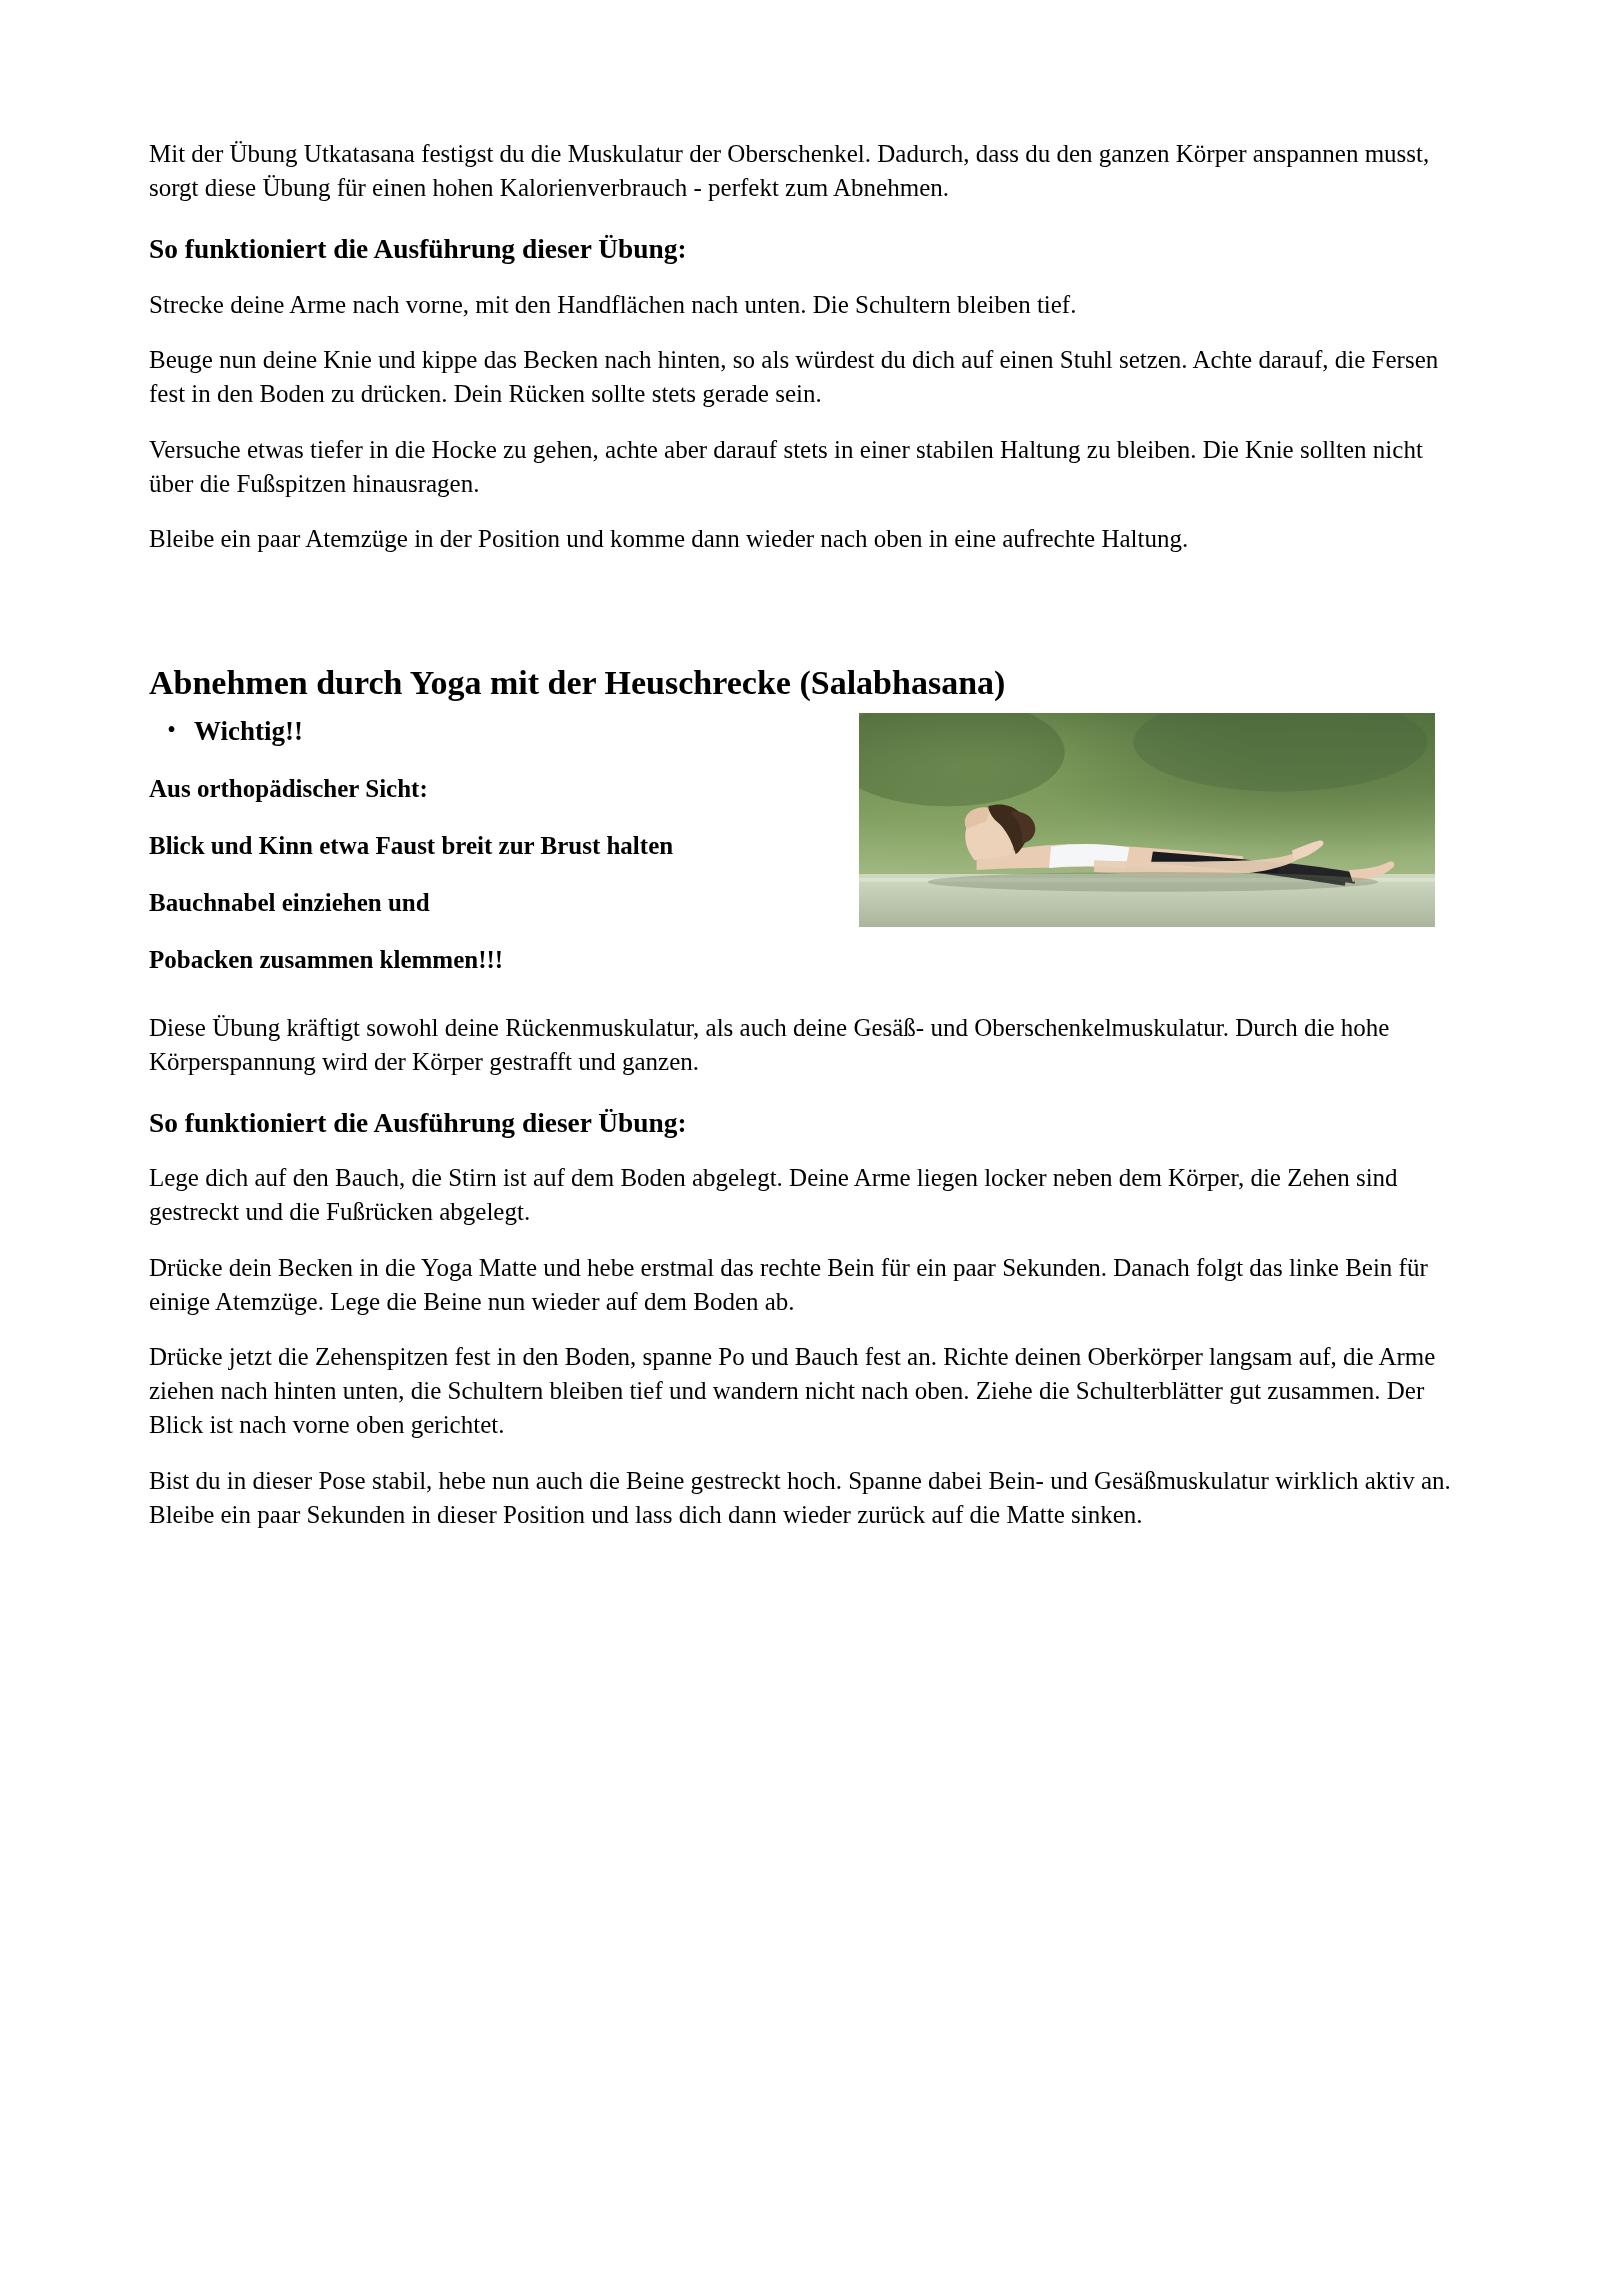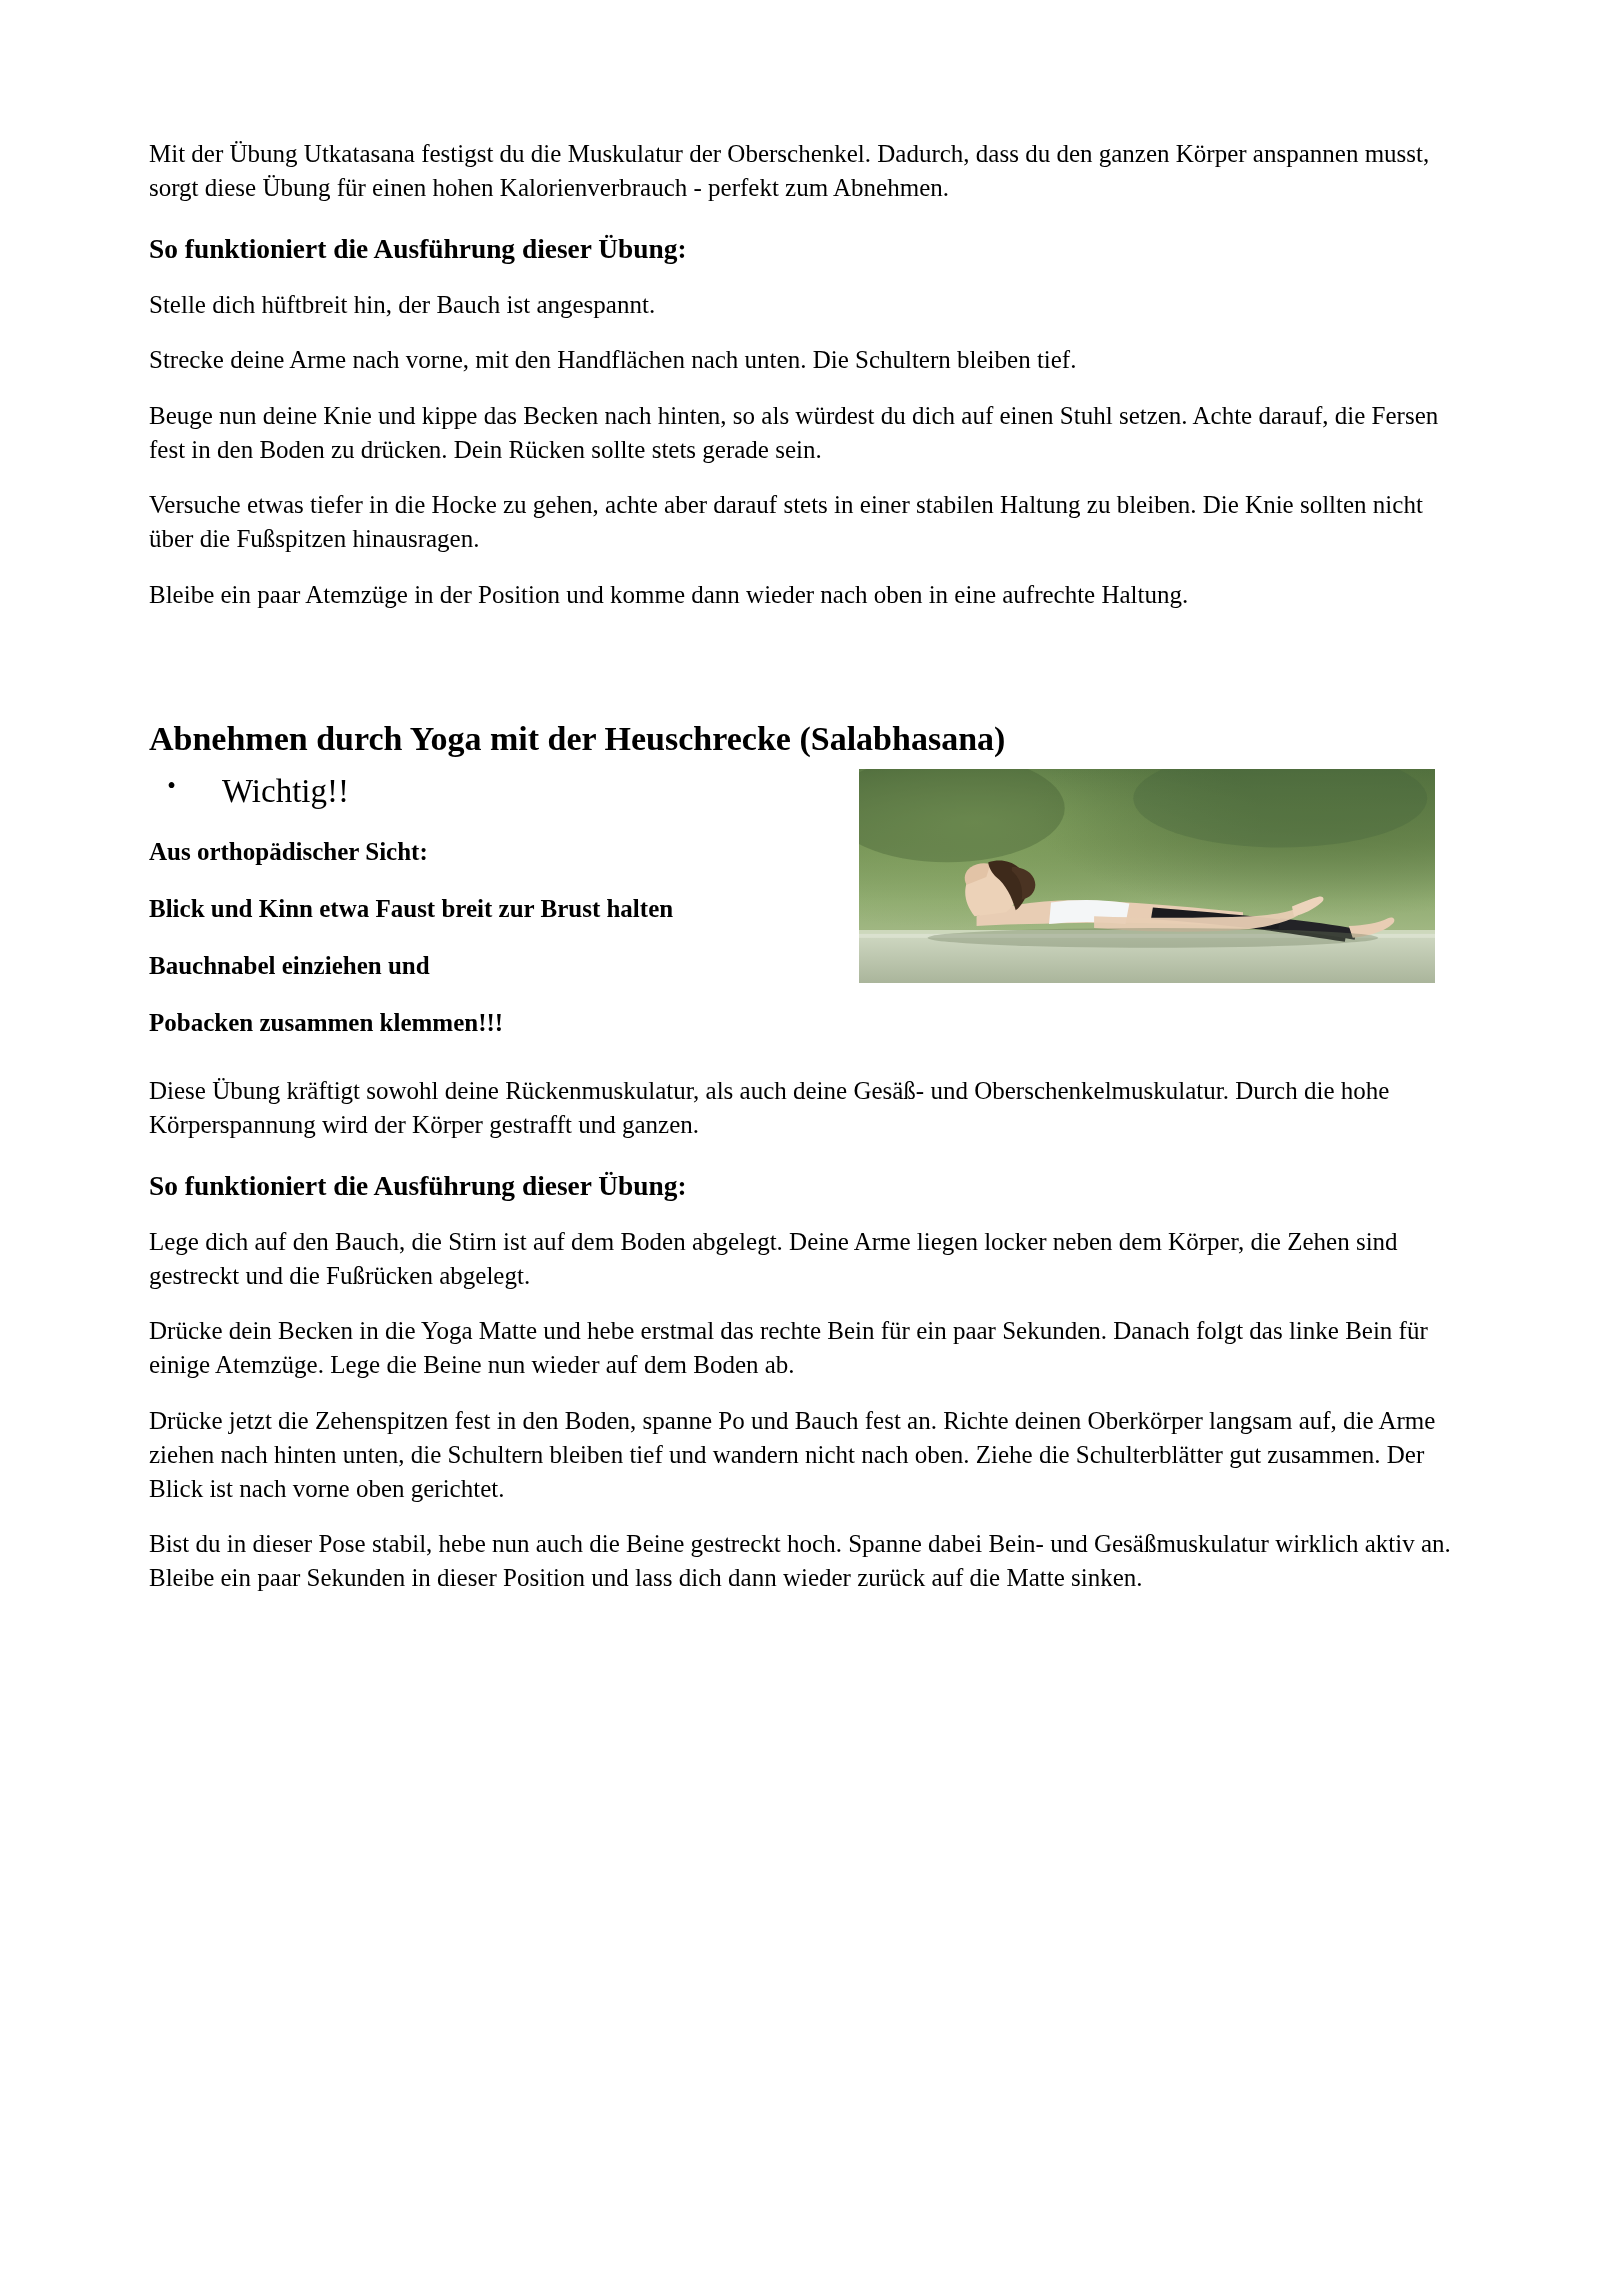"Stelle dich hüftbreit hin, der" p.body-text { html: <p>Stelle dich hüftbreit hin, der Bauch ist angespannt.</p> -> none }
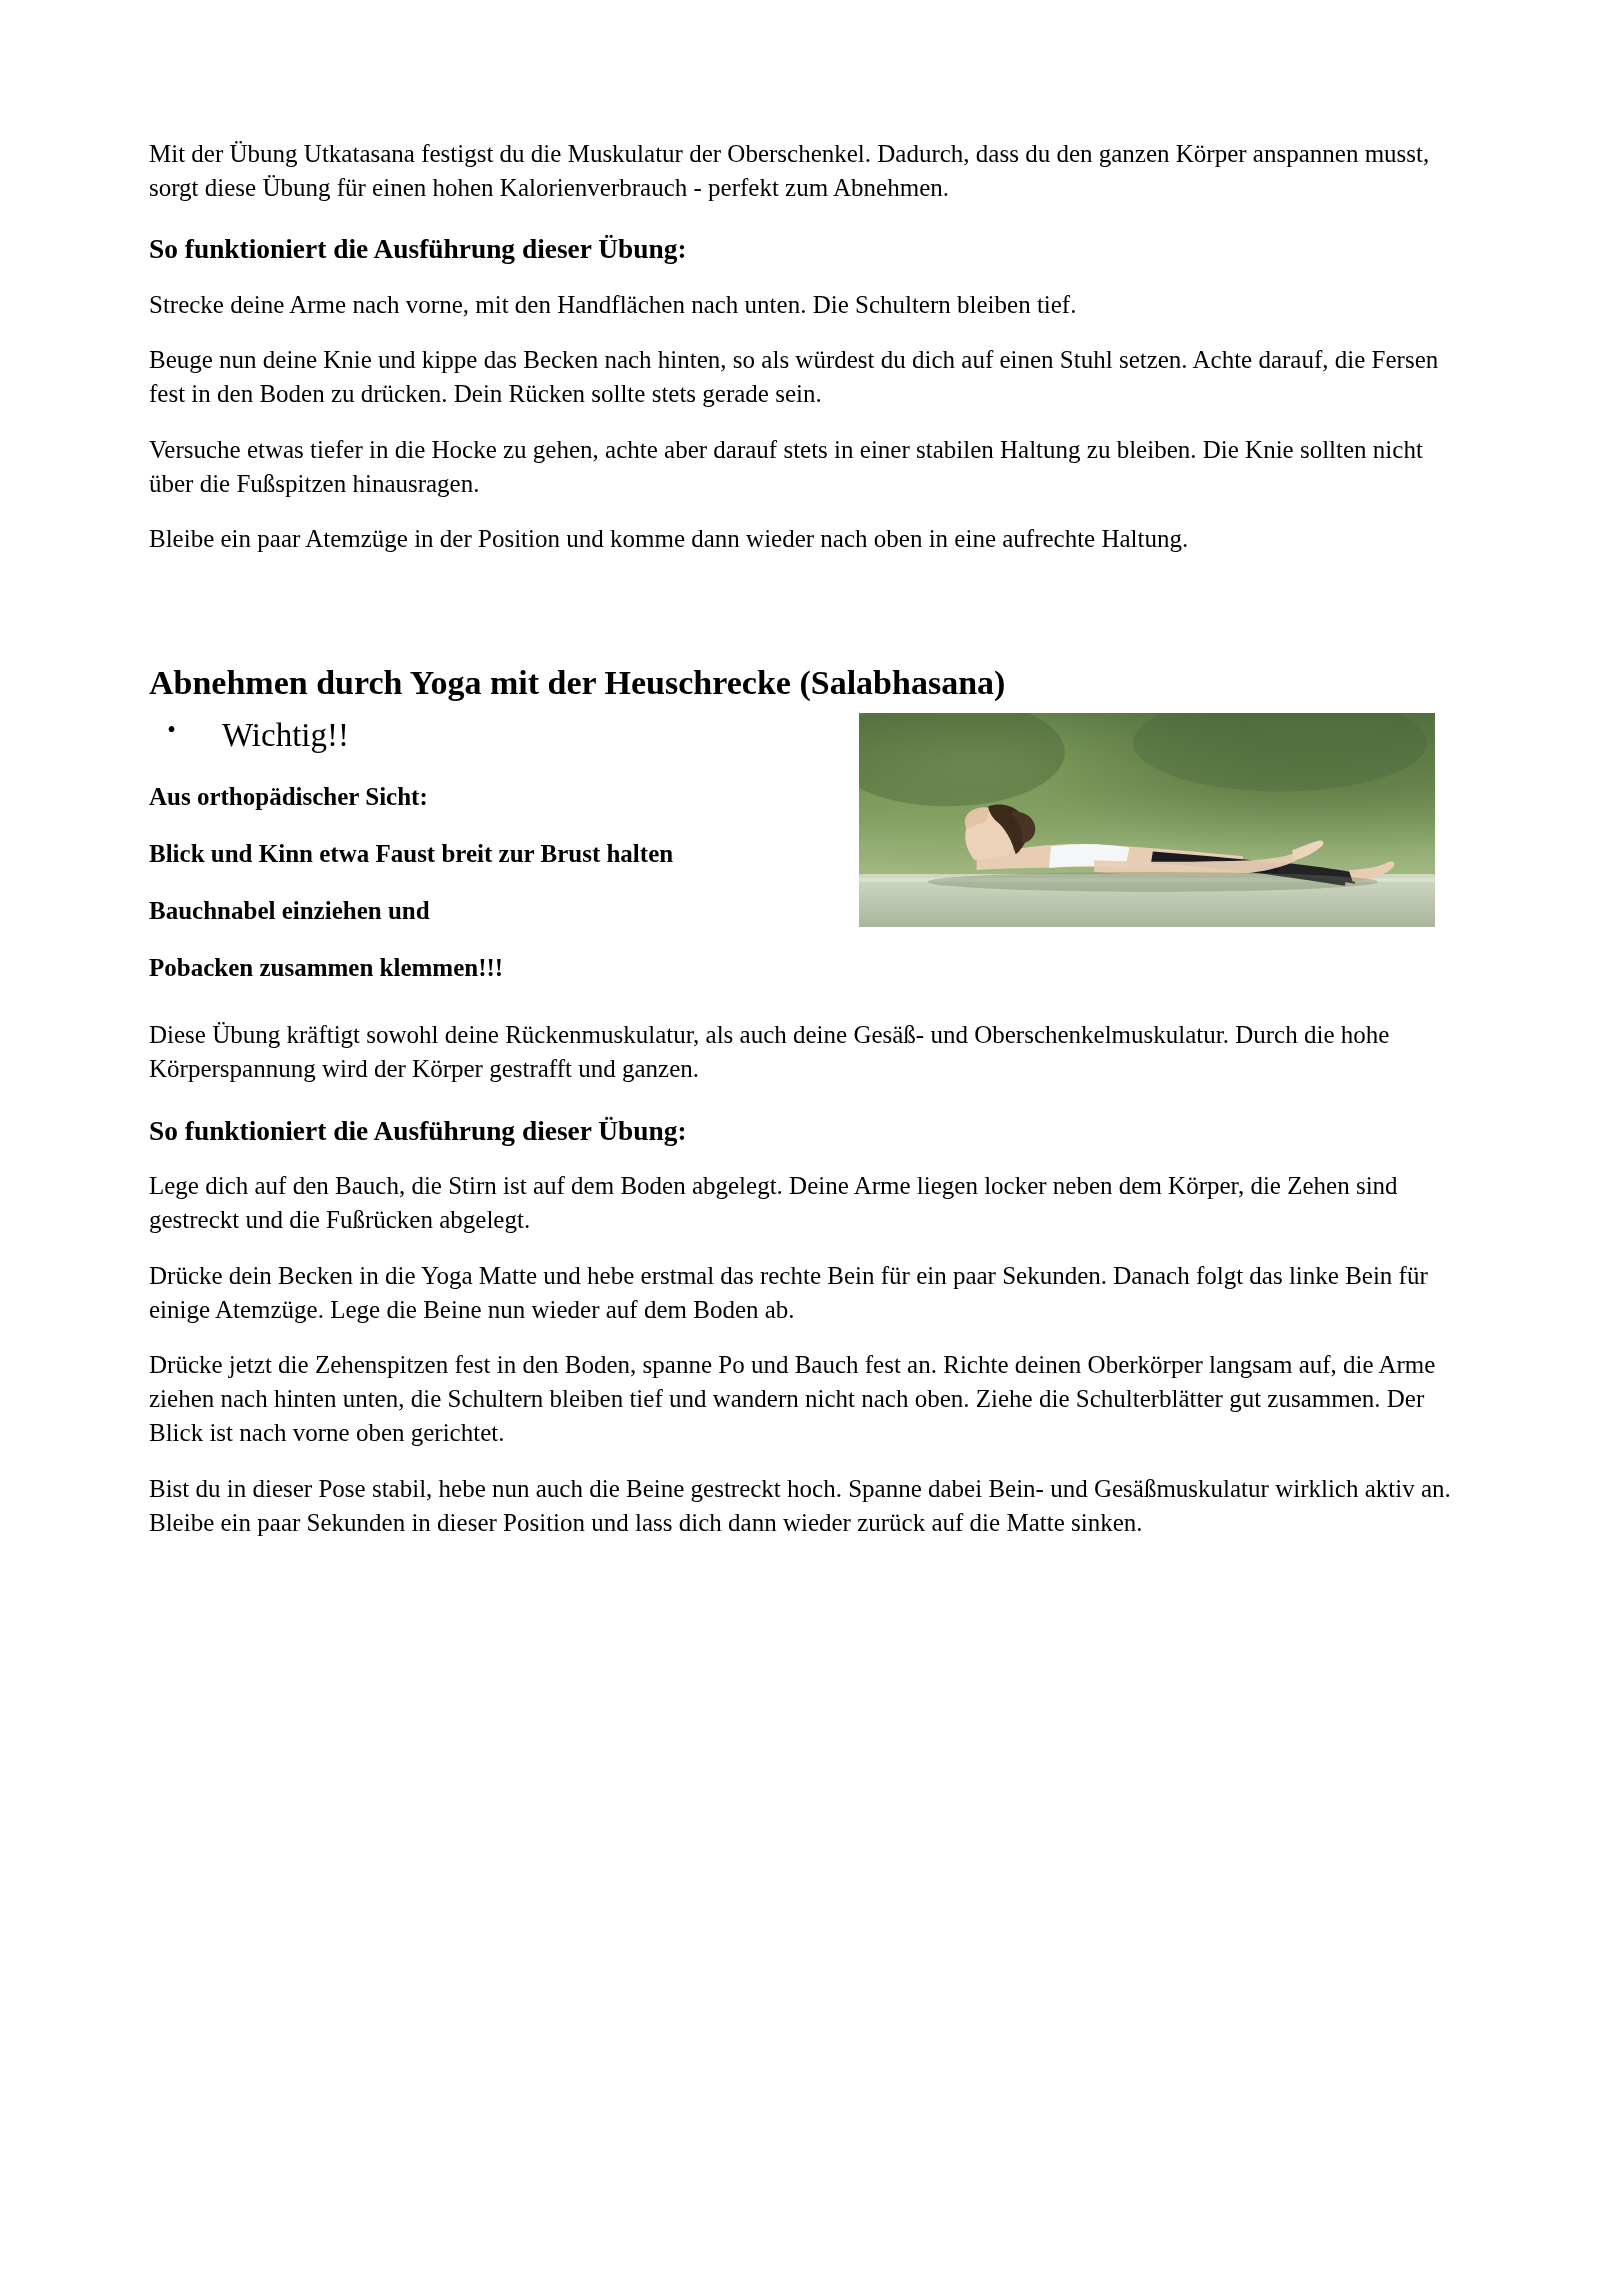"Wichtig!!" .bullet-label { font-size: 33px -> 27px; font-weight: normal -> bold; margin-left: 28px -> none }
